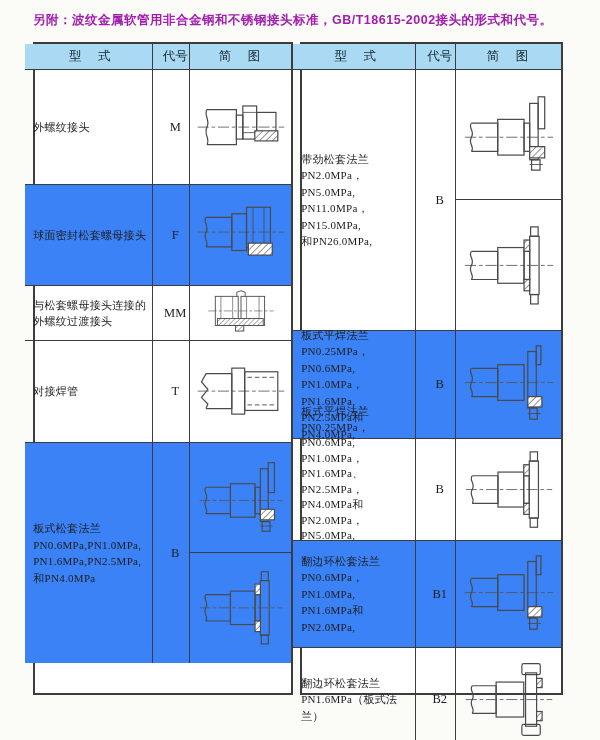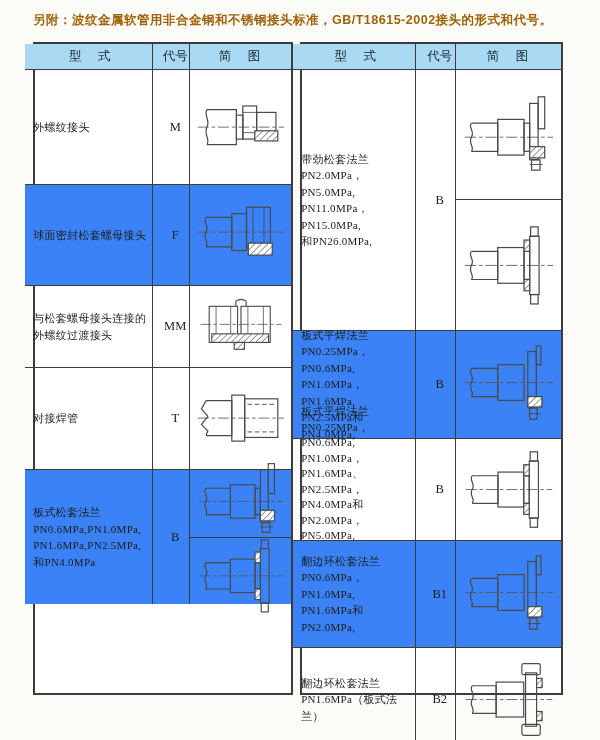"另附：波纹金属软管用非合金钢和不锈钢接头标准，GB/T18615-2002接头的" .page-title { color: #a16207 -> #a21caf }
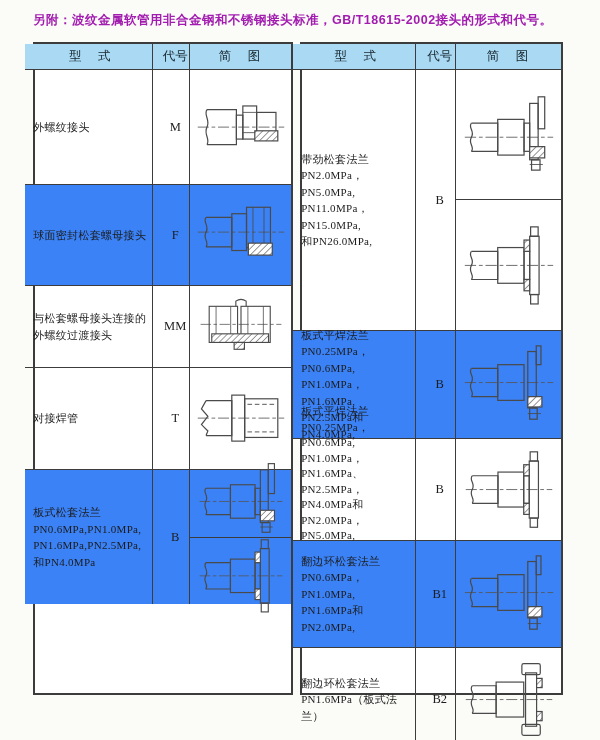"与松套螺母接头连接的" div.trow { height: 82px -> 55px }
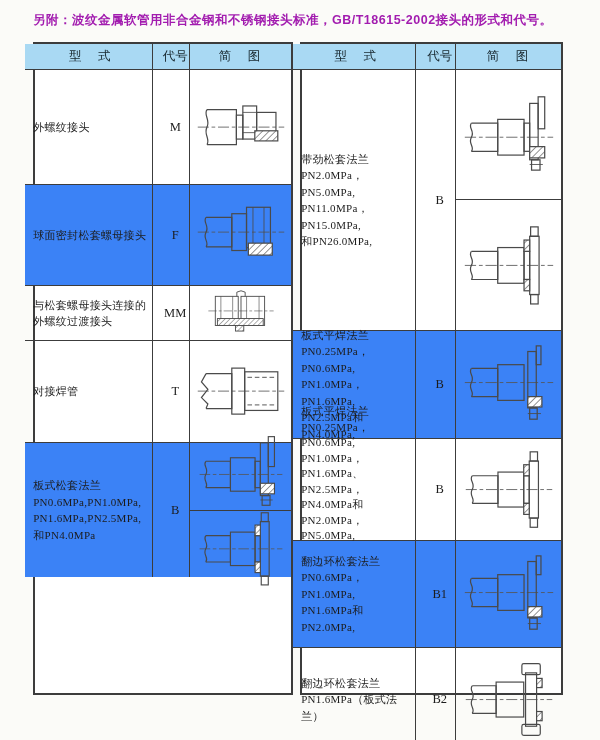"板式松套法兰" div.trow { height: 134px -> 220px }
